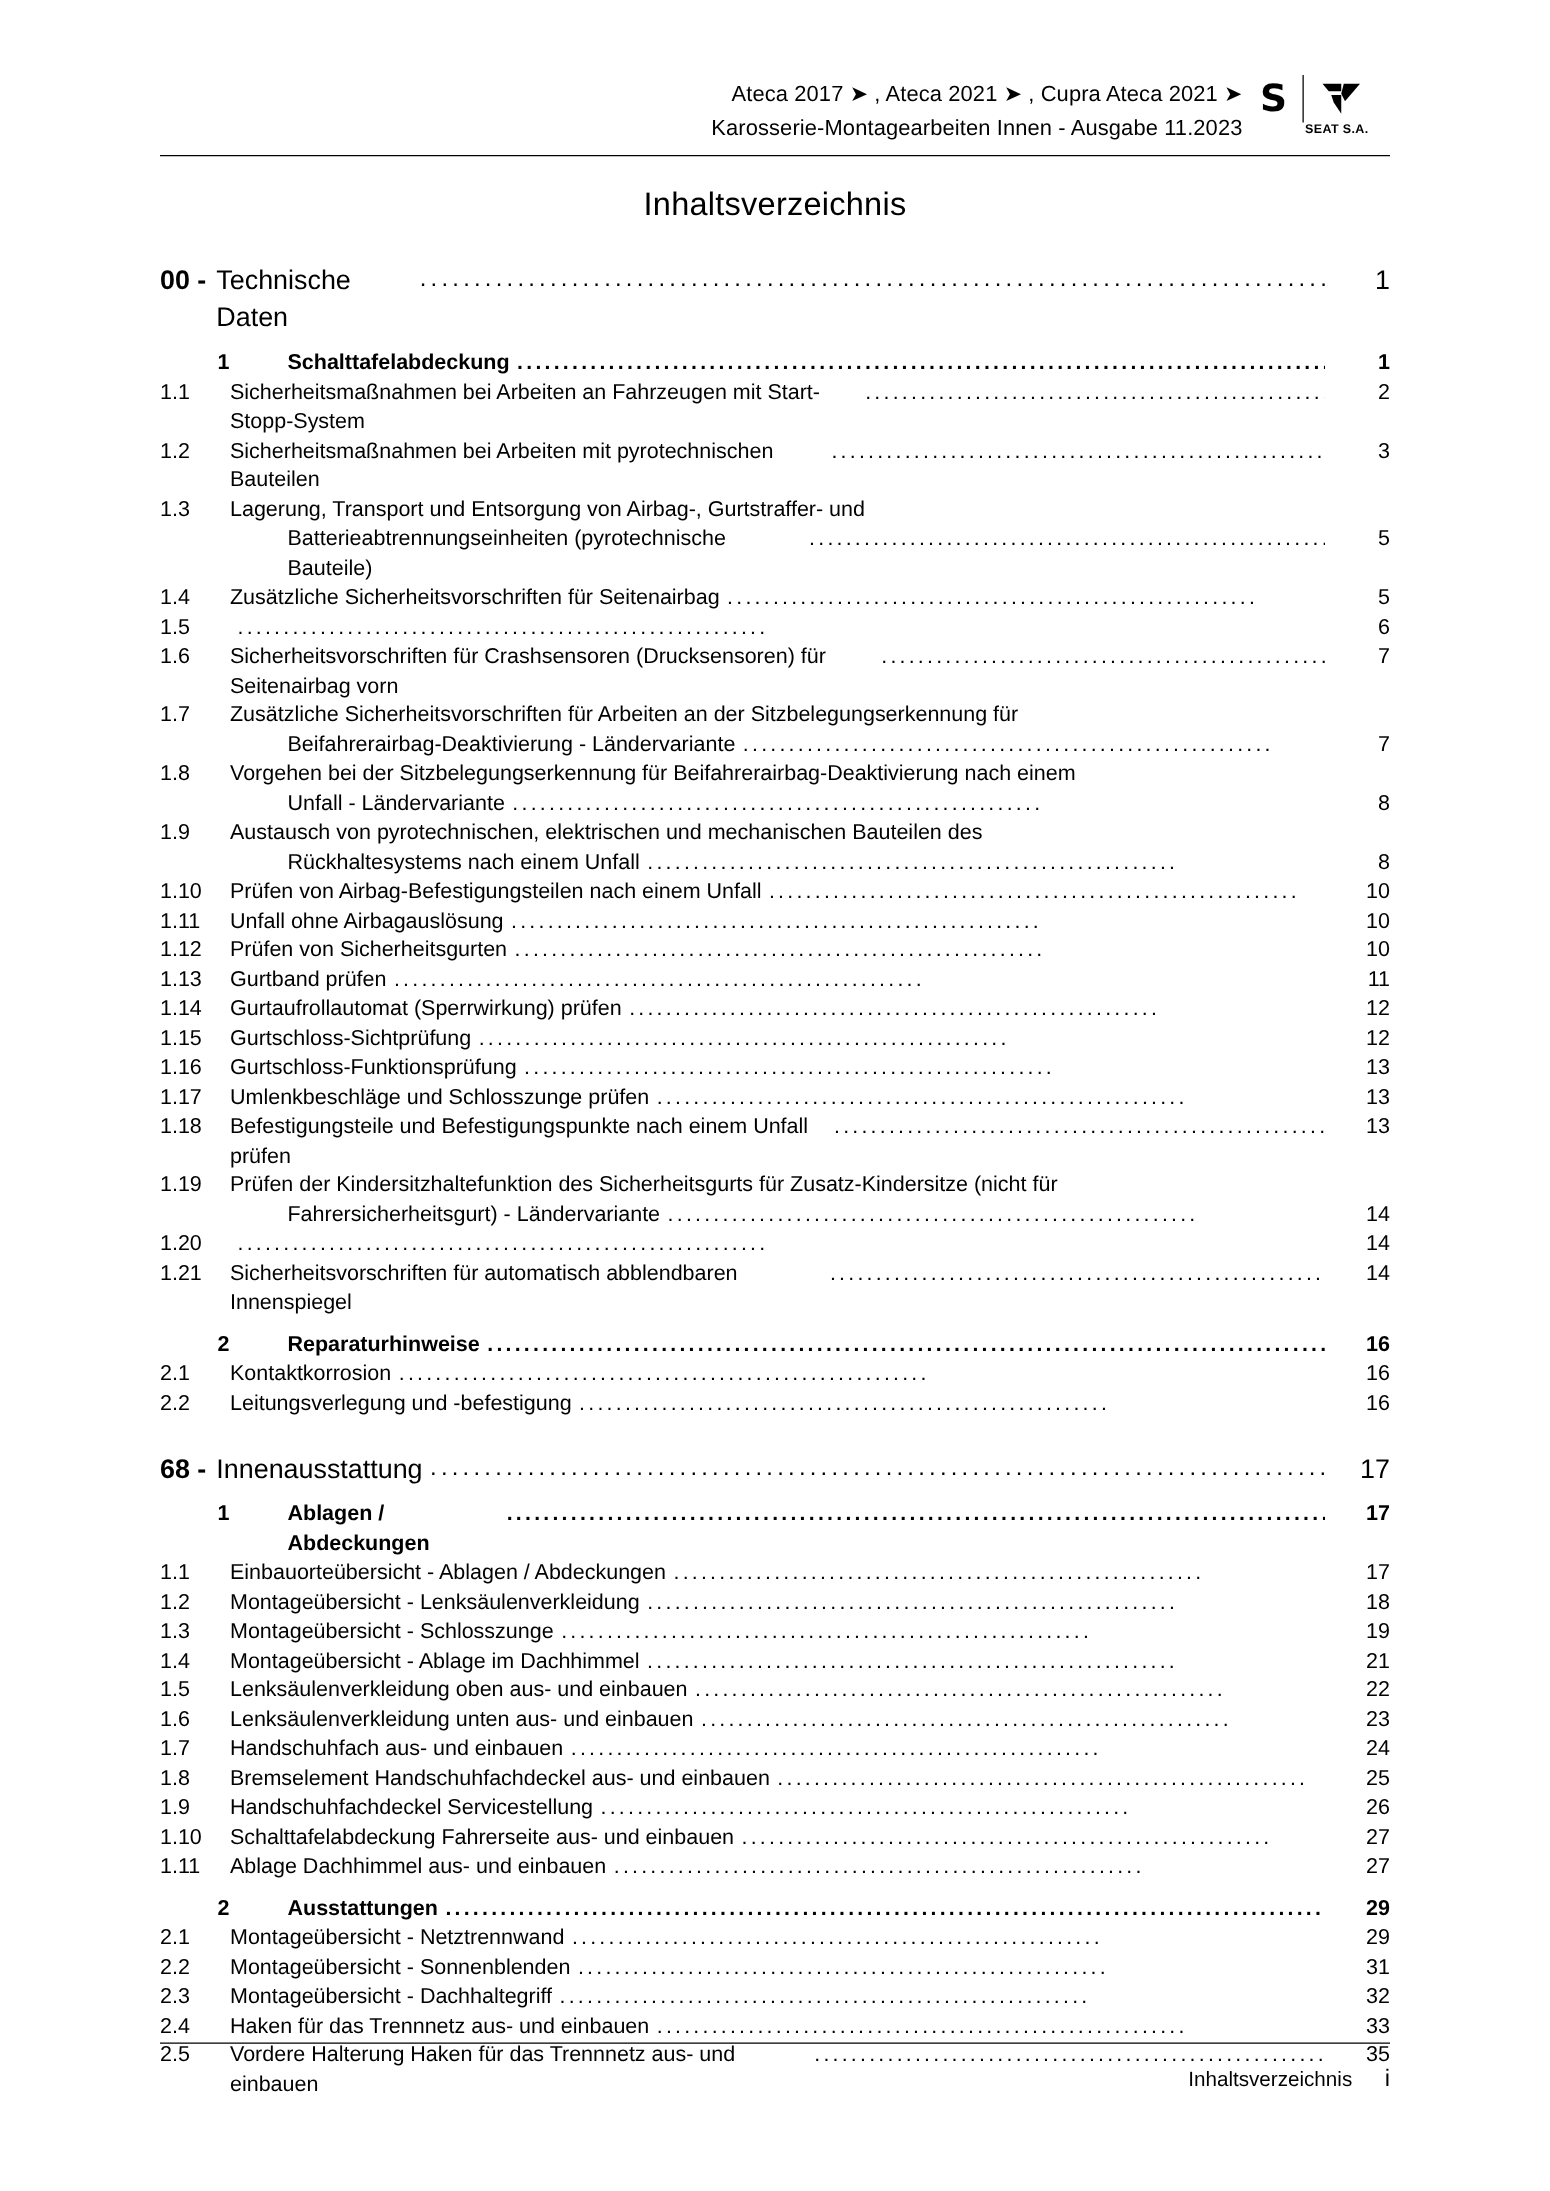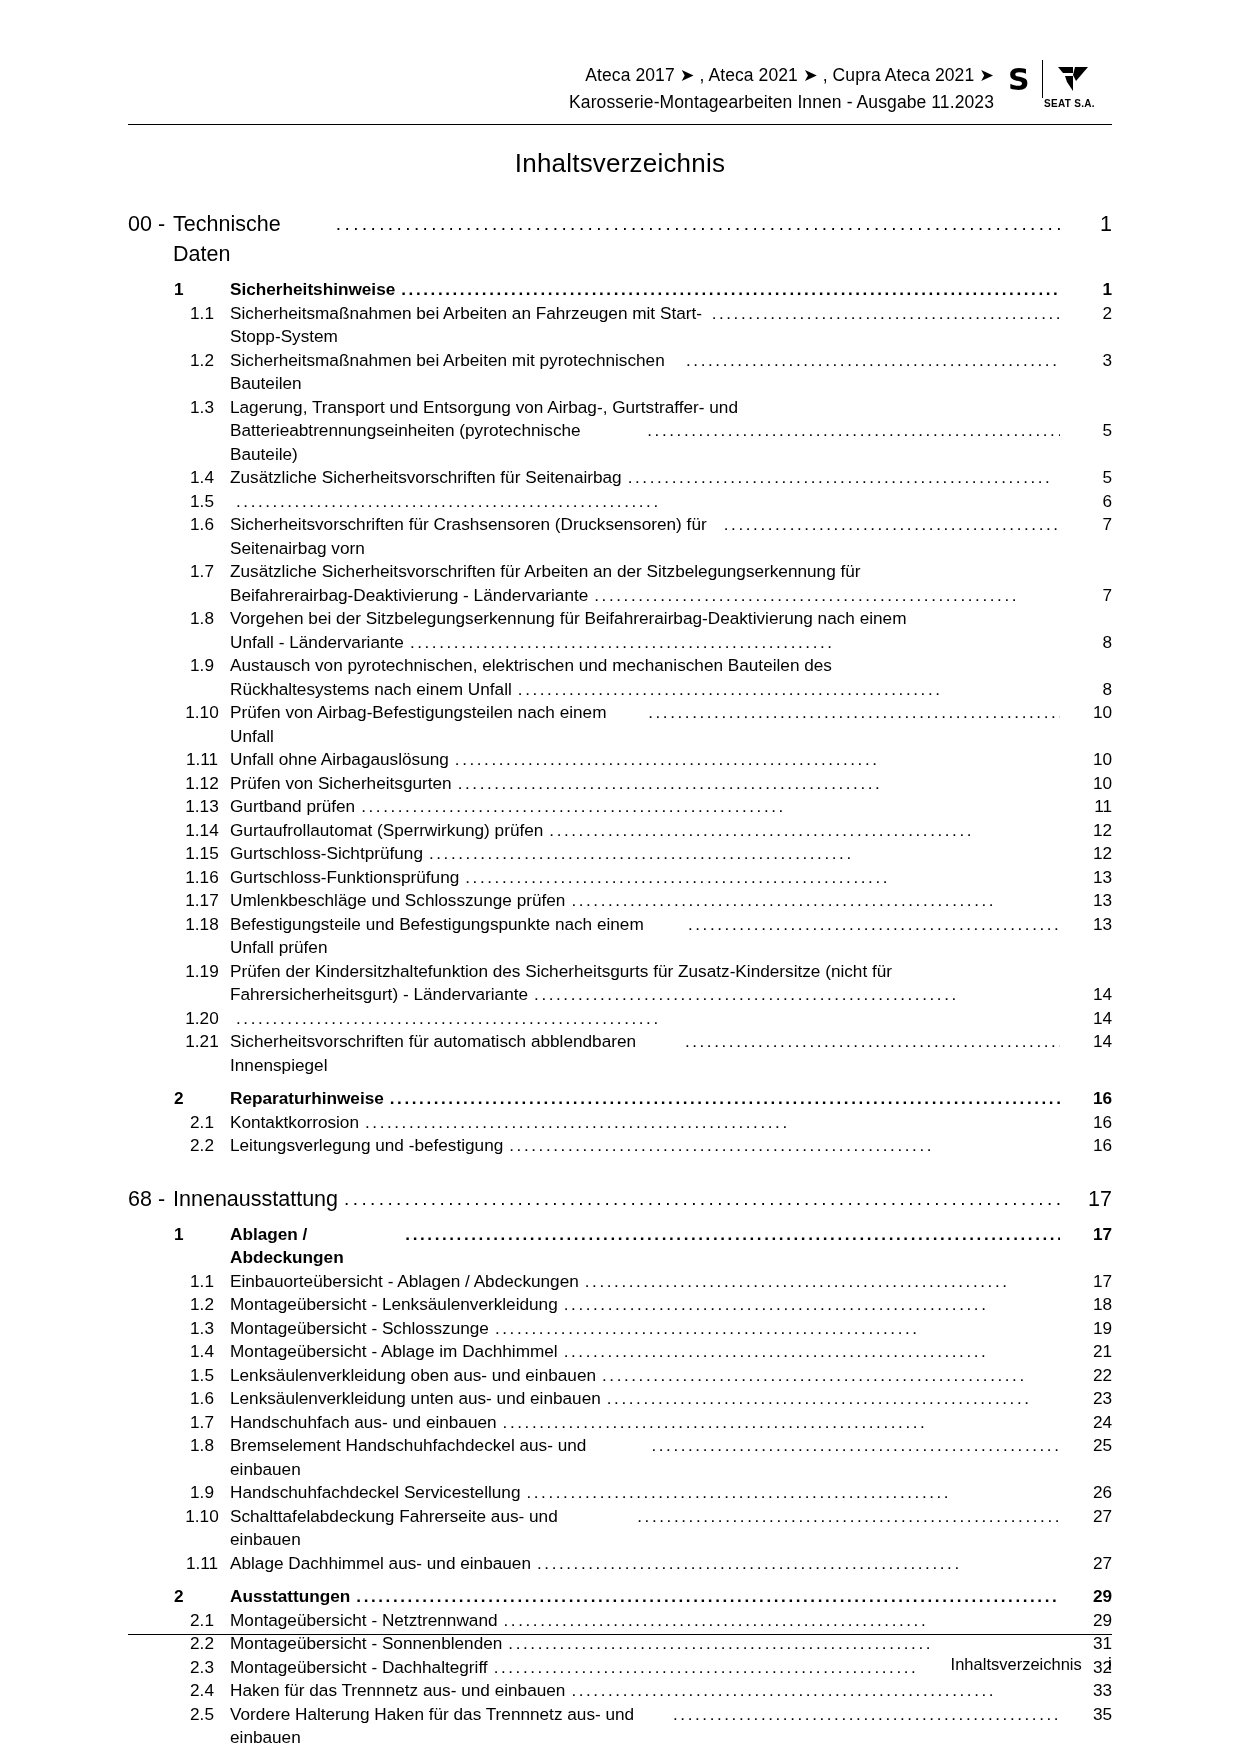"00 -" .chapter-row .num { font-weight: none -> bold }
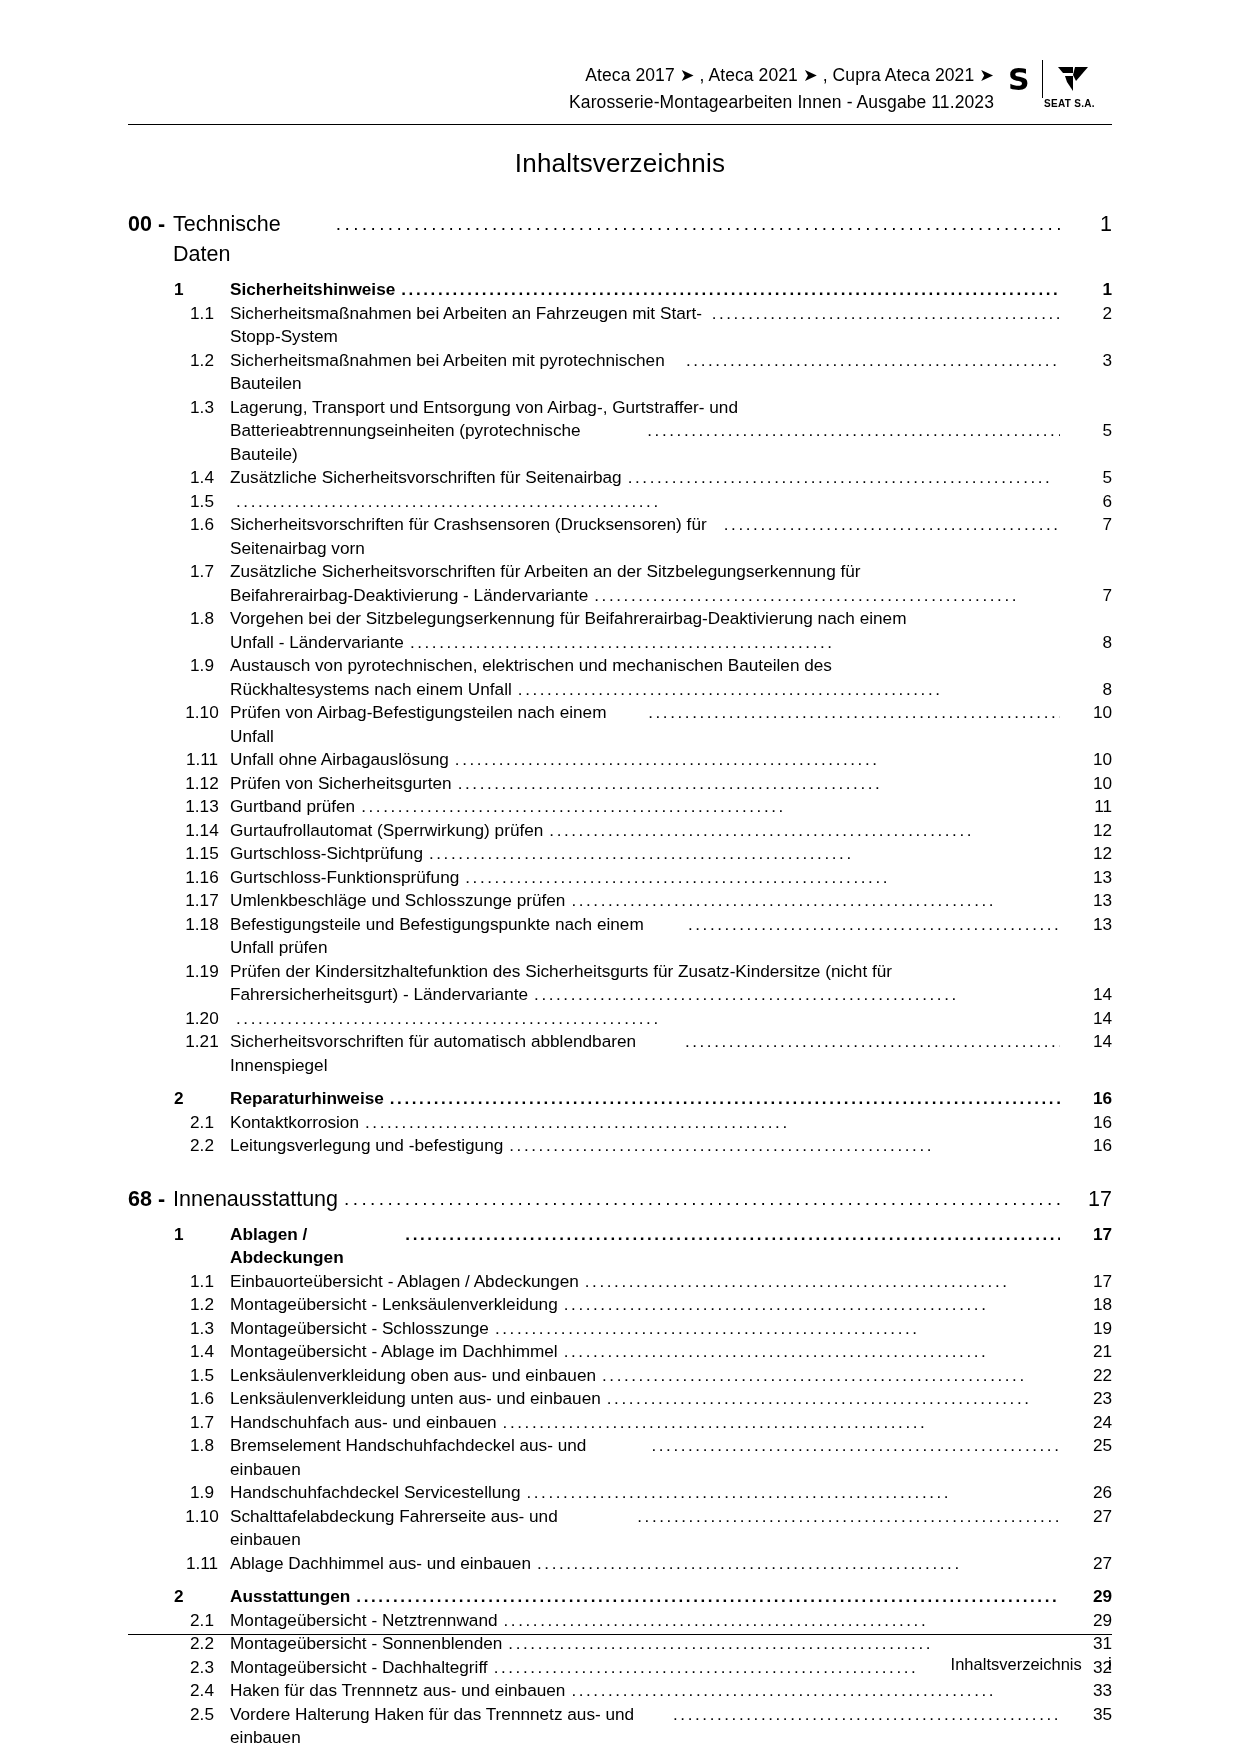"Sicherheitshinweise" span.txt { text: Sicherheitshinweise -> Schalttafelabdeckung }
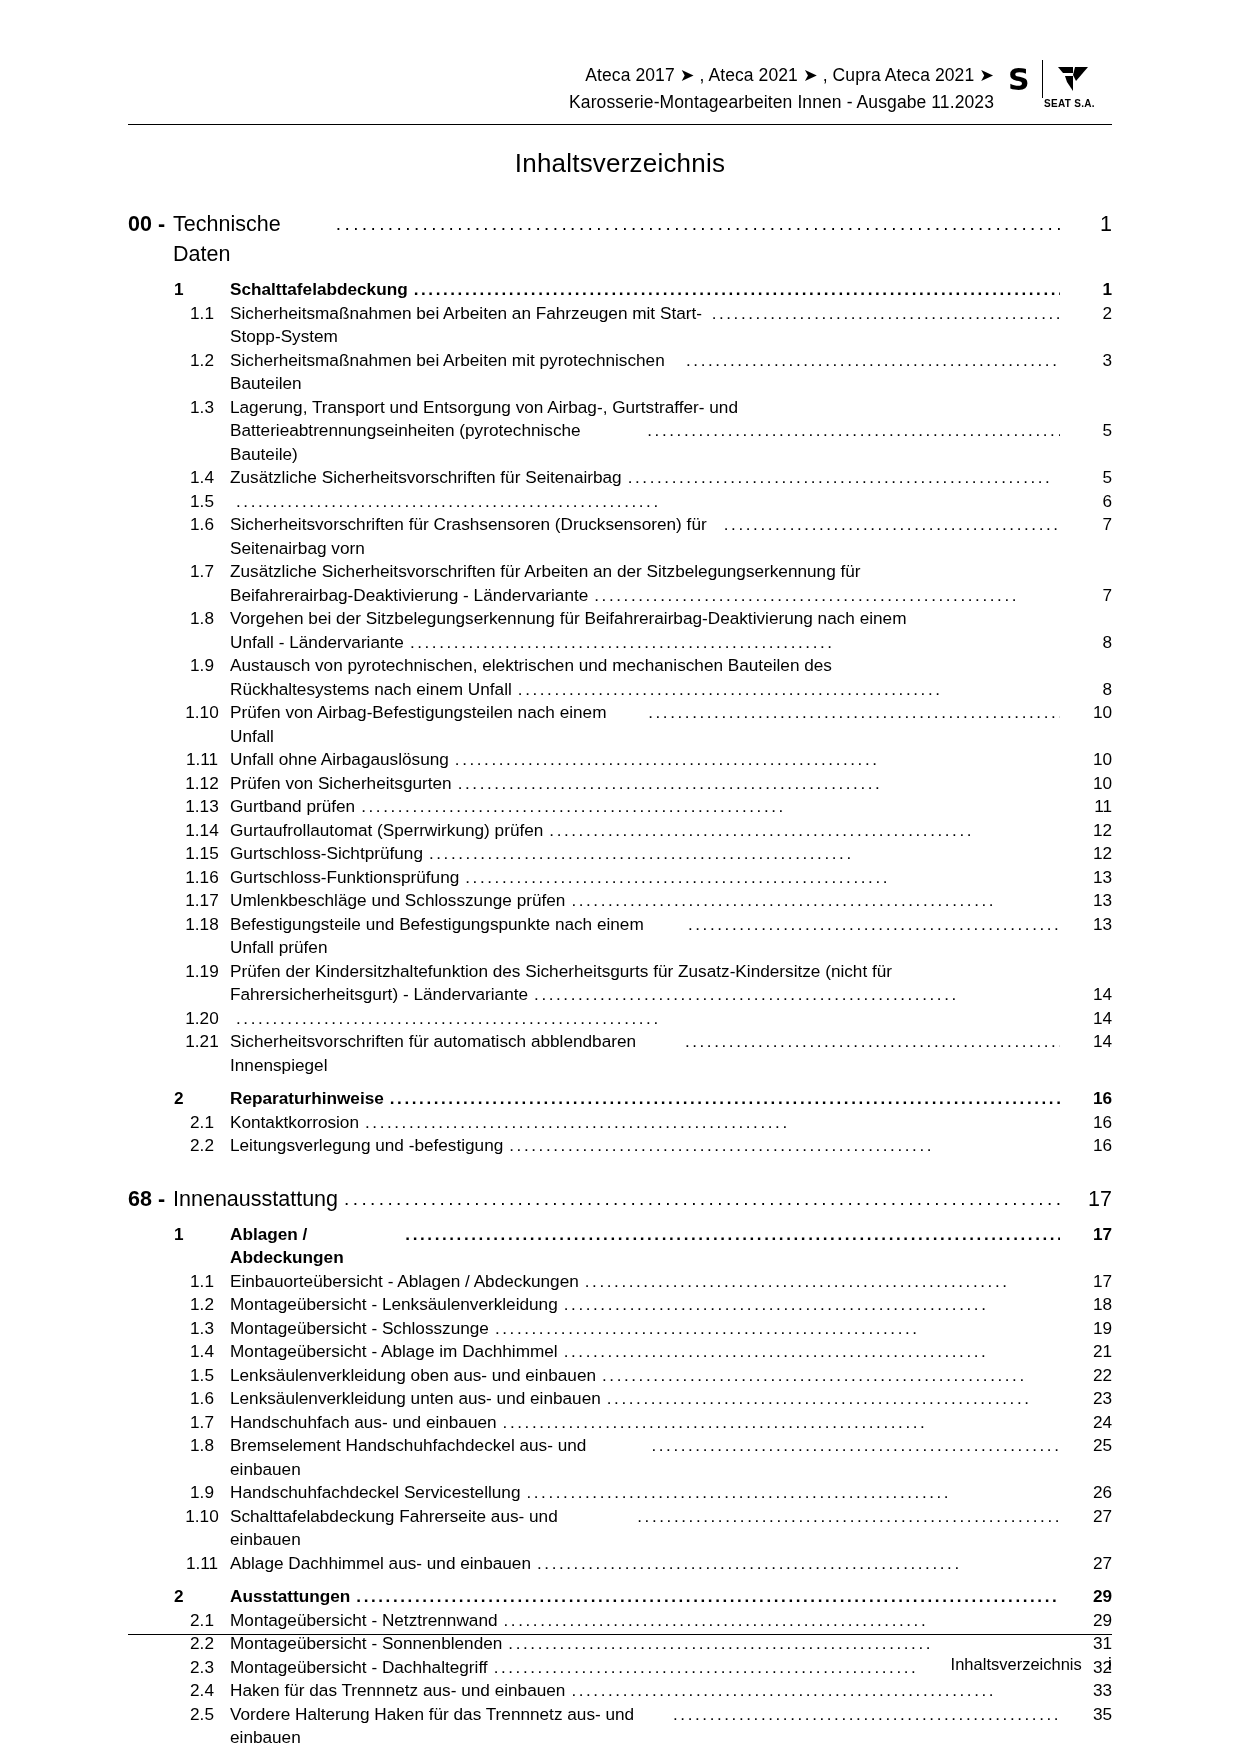"1.1" .row.level2 .num { margin-left: 46px -> none; text-align: center -> none }
